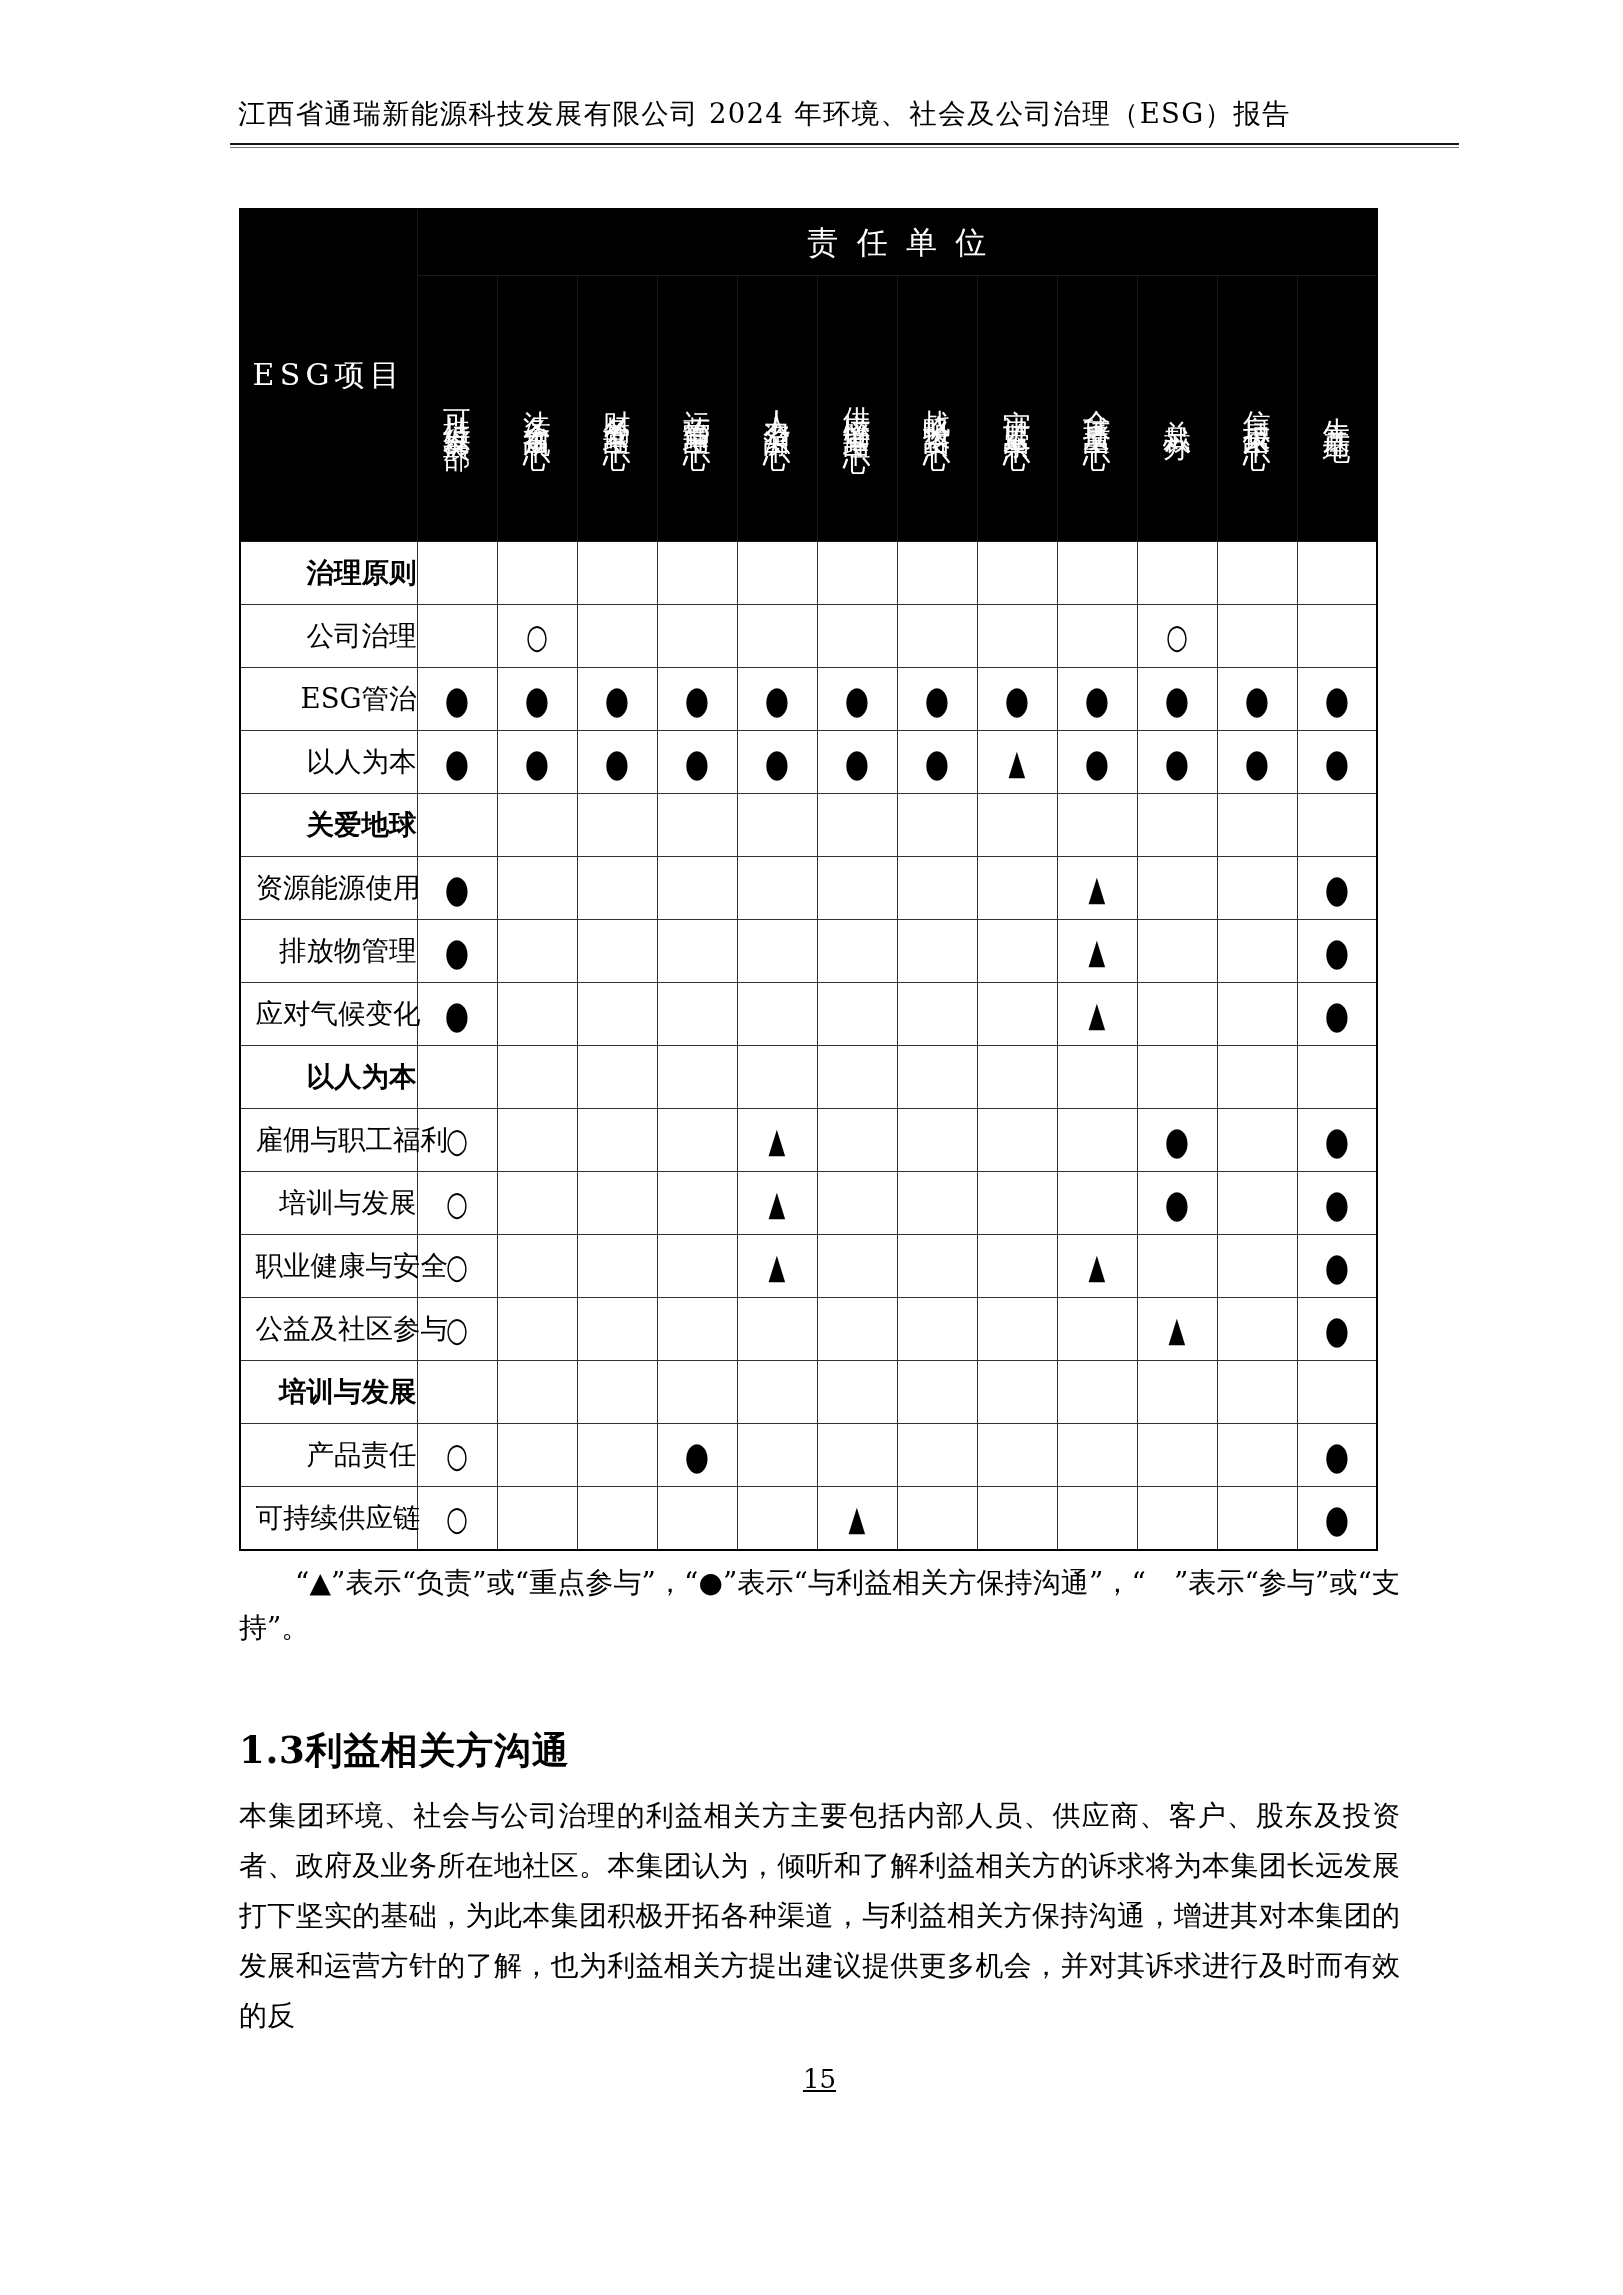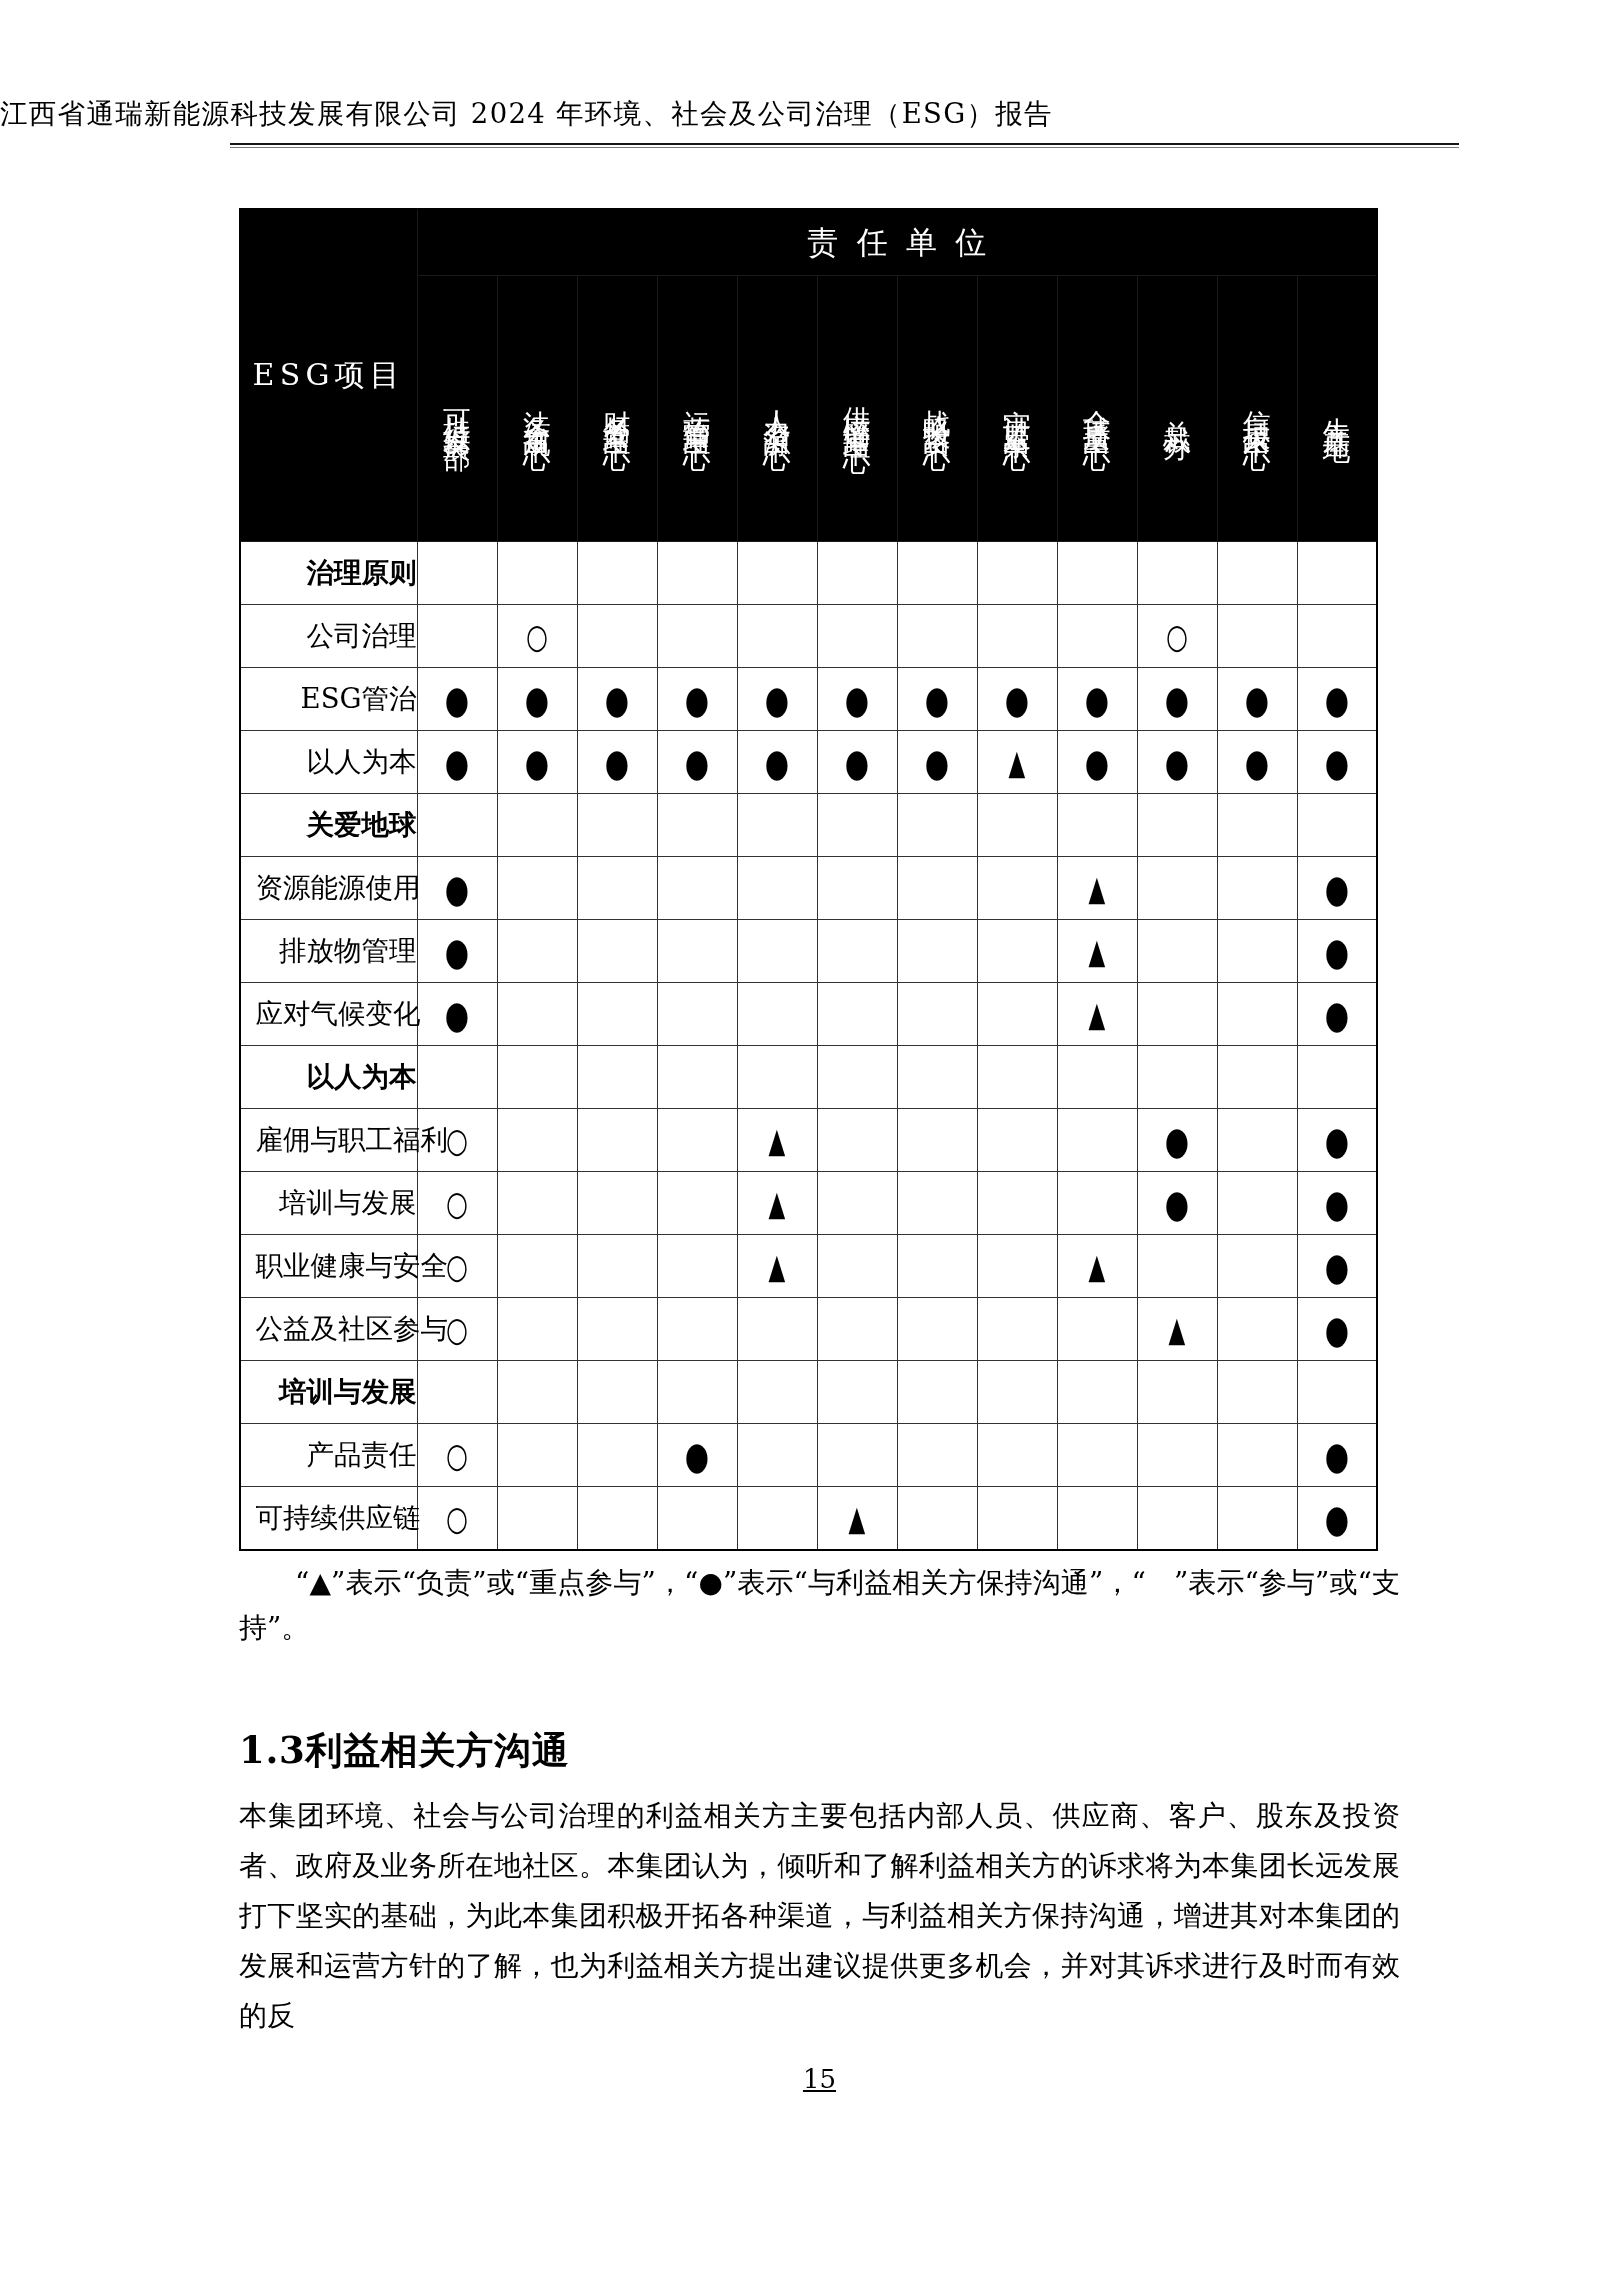"江西省通瑞新能源科技发展有限公司 2024 年环境、社会及公司治理（ESG）报告" .doc-header-title { text-align: left -> center }
